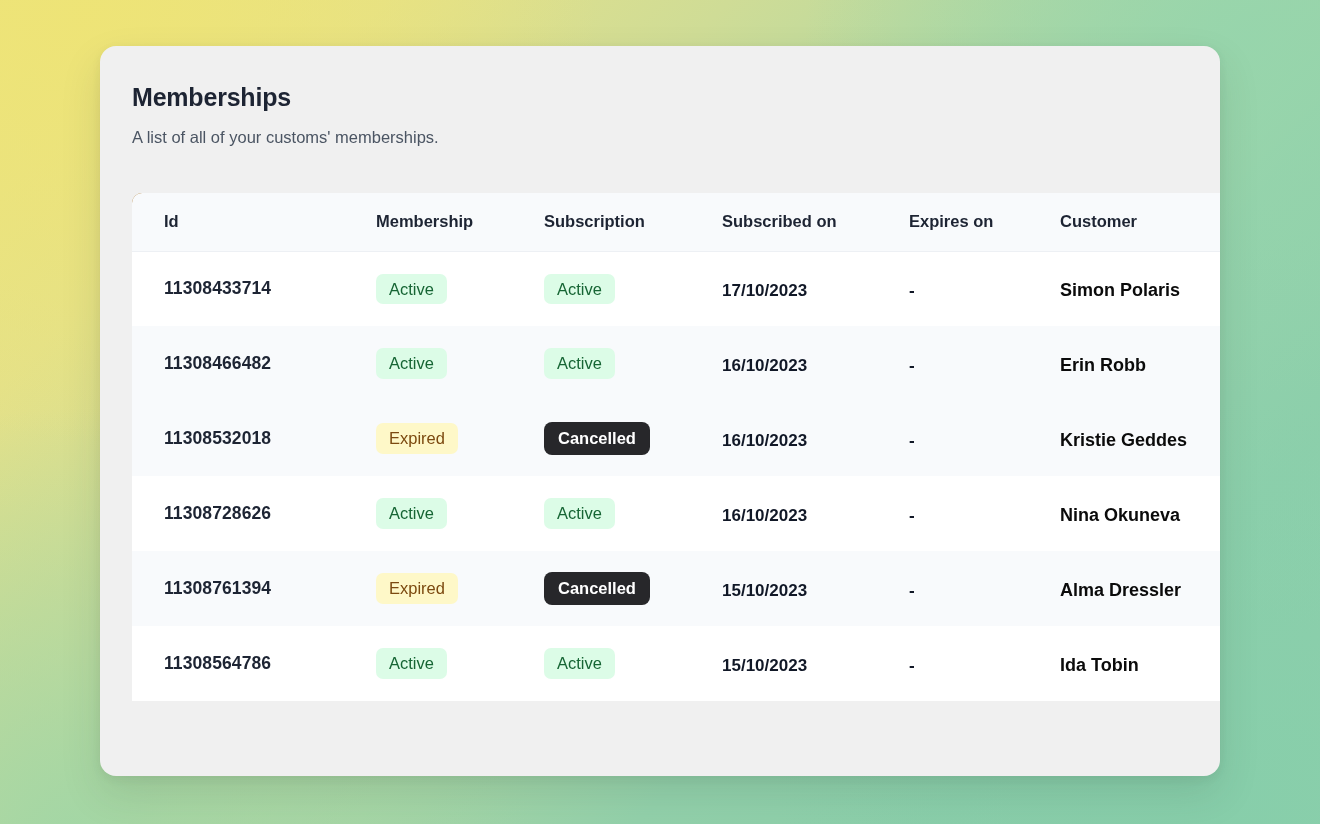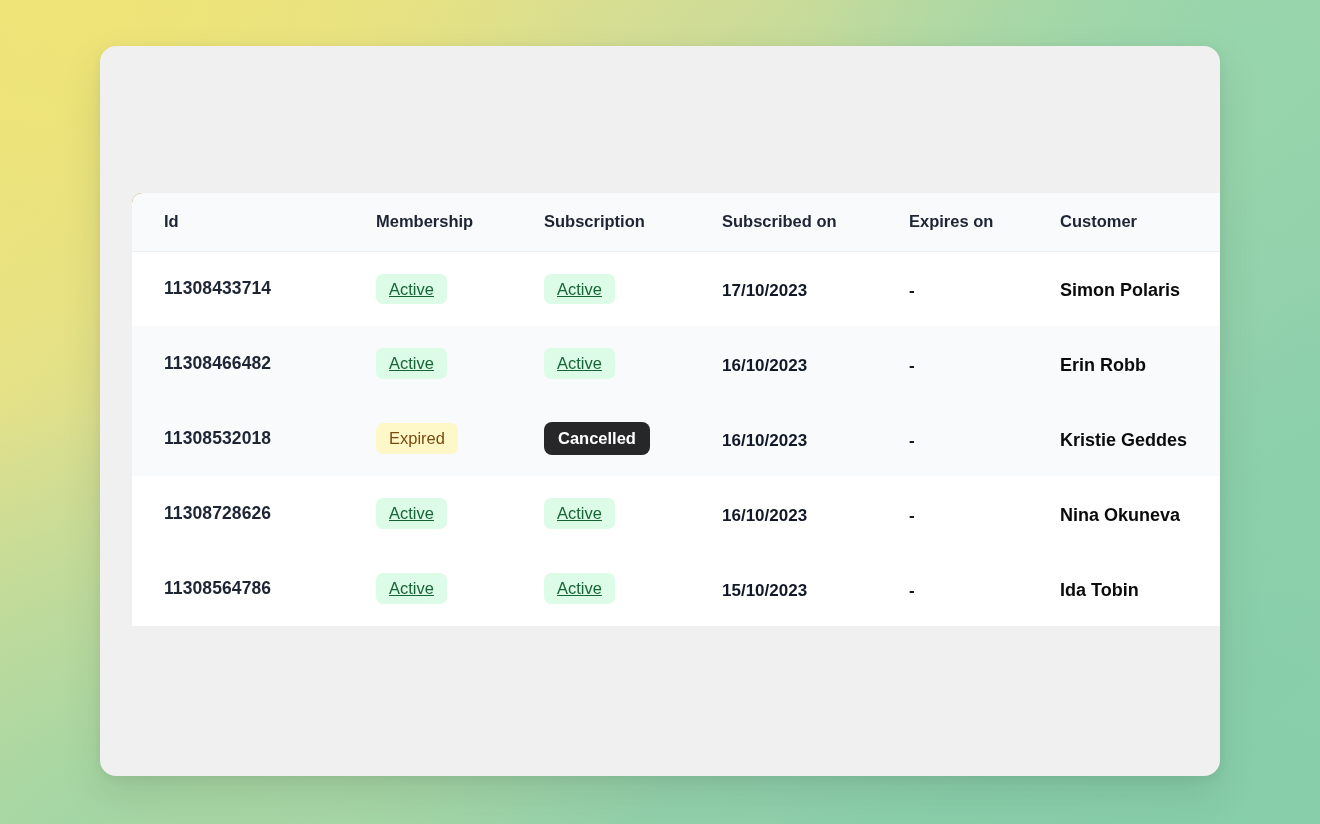"Memberships" div.card-header { html: none -> <div> <div>Memberships</div> <div>A list of all of your customs' memberships.</div> </div> }
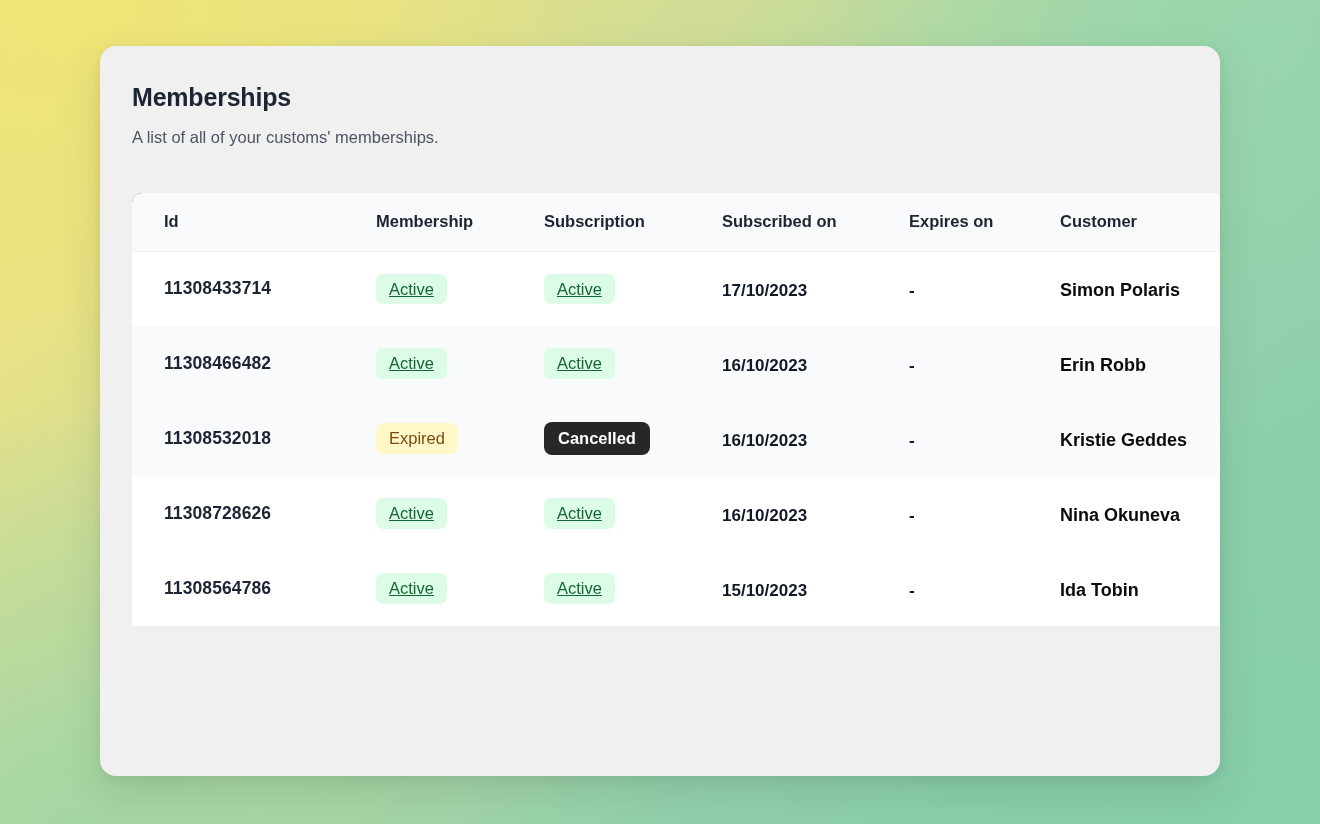"Active" .badge-active { text-decoration: underline -> none }
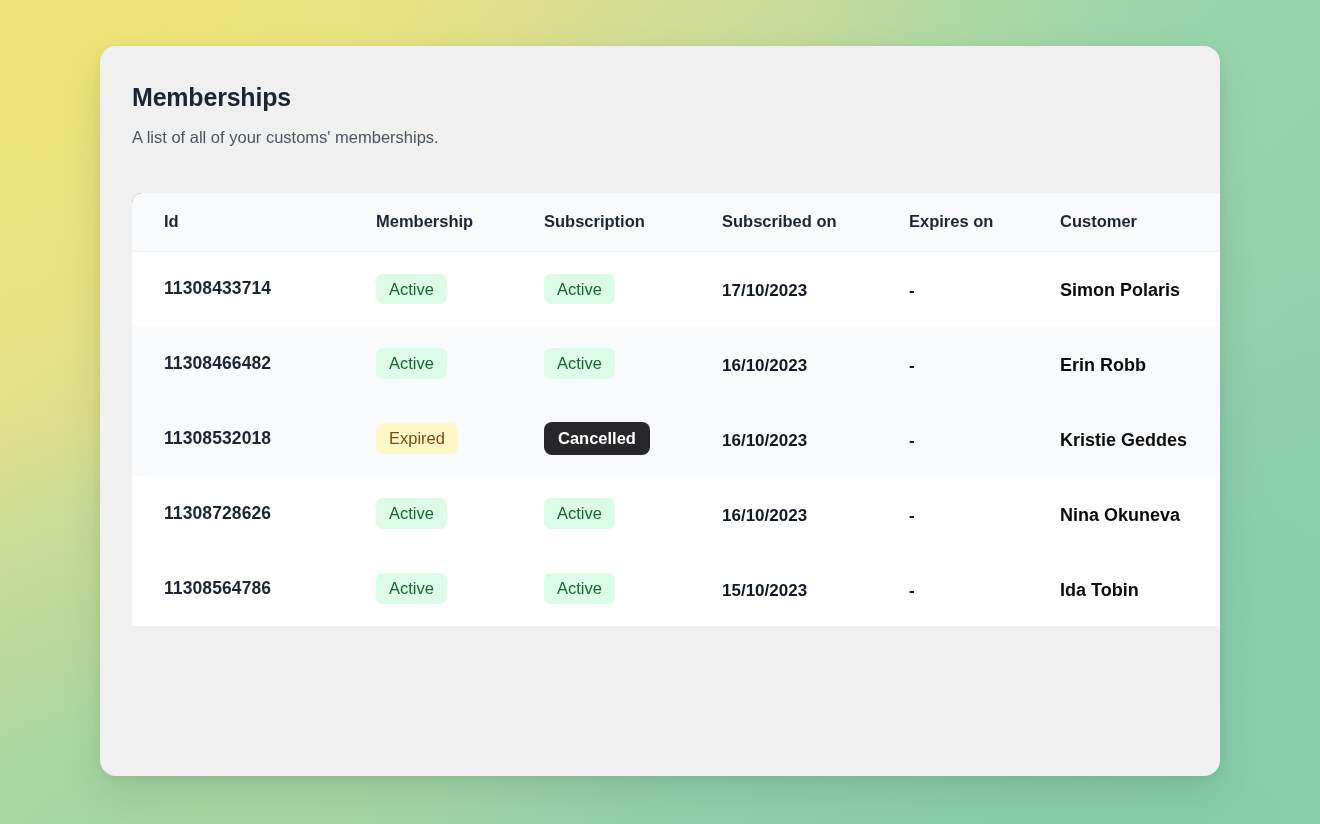"11308761394" tr.alt { html: none -> <tr> <td><span>11308761394</span></td> <td><span>Expired</span></td> <td><span>Cancelled</span></td> <td><span>15/10/2023</span></td> <td><span>-</span></td> <td><span>Alma Dressler</span></td> </tr> }
